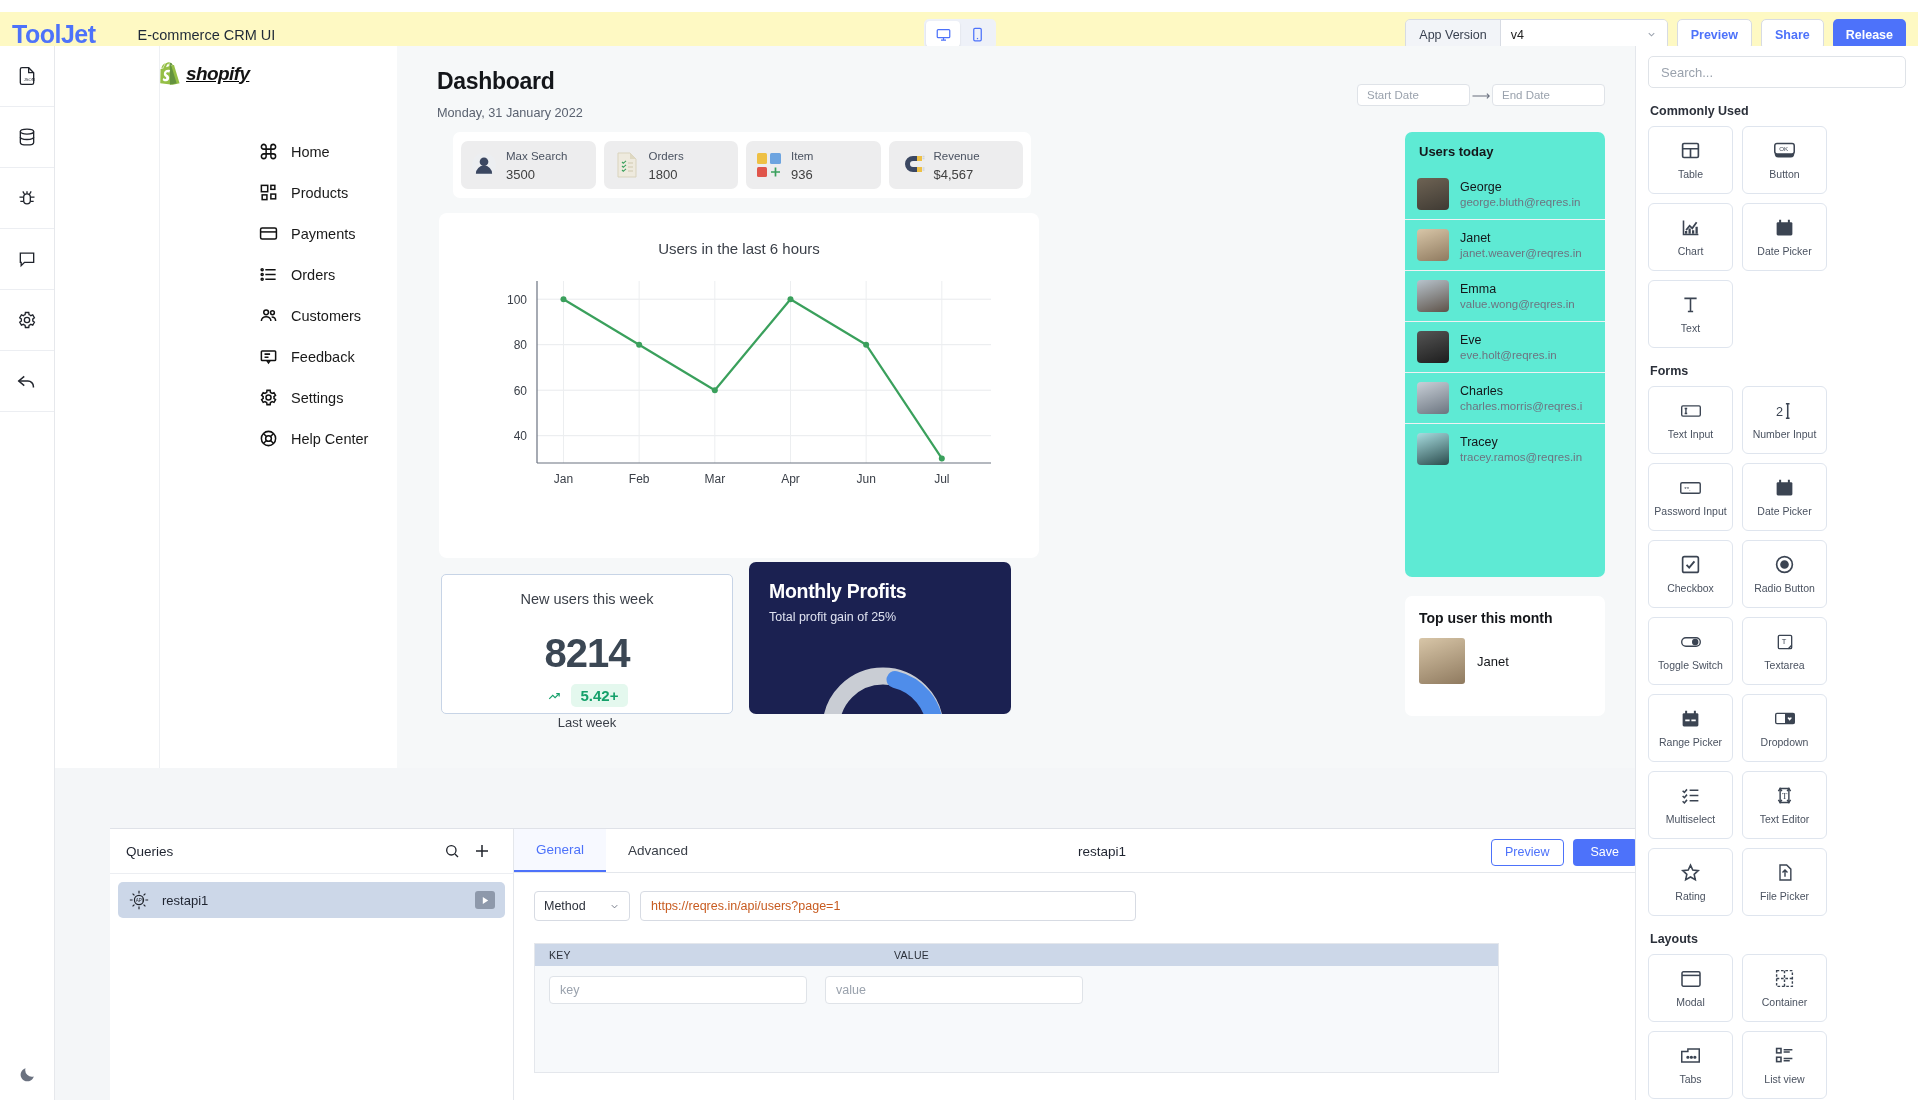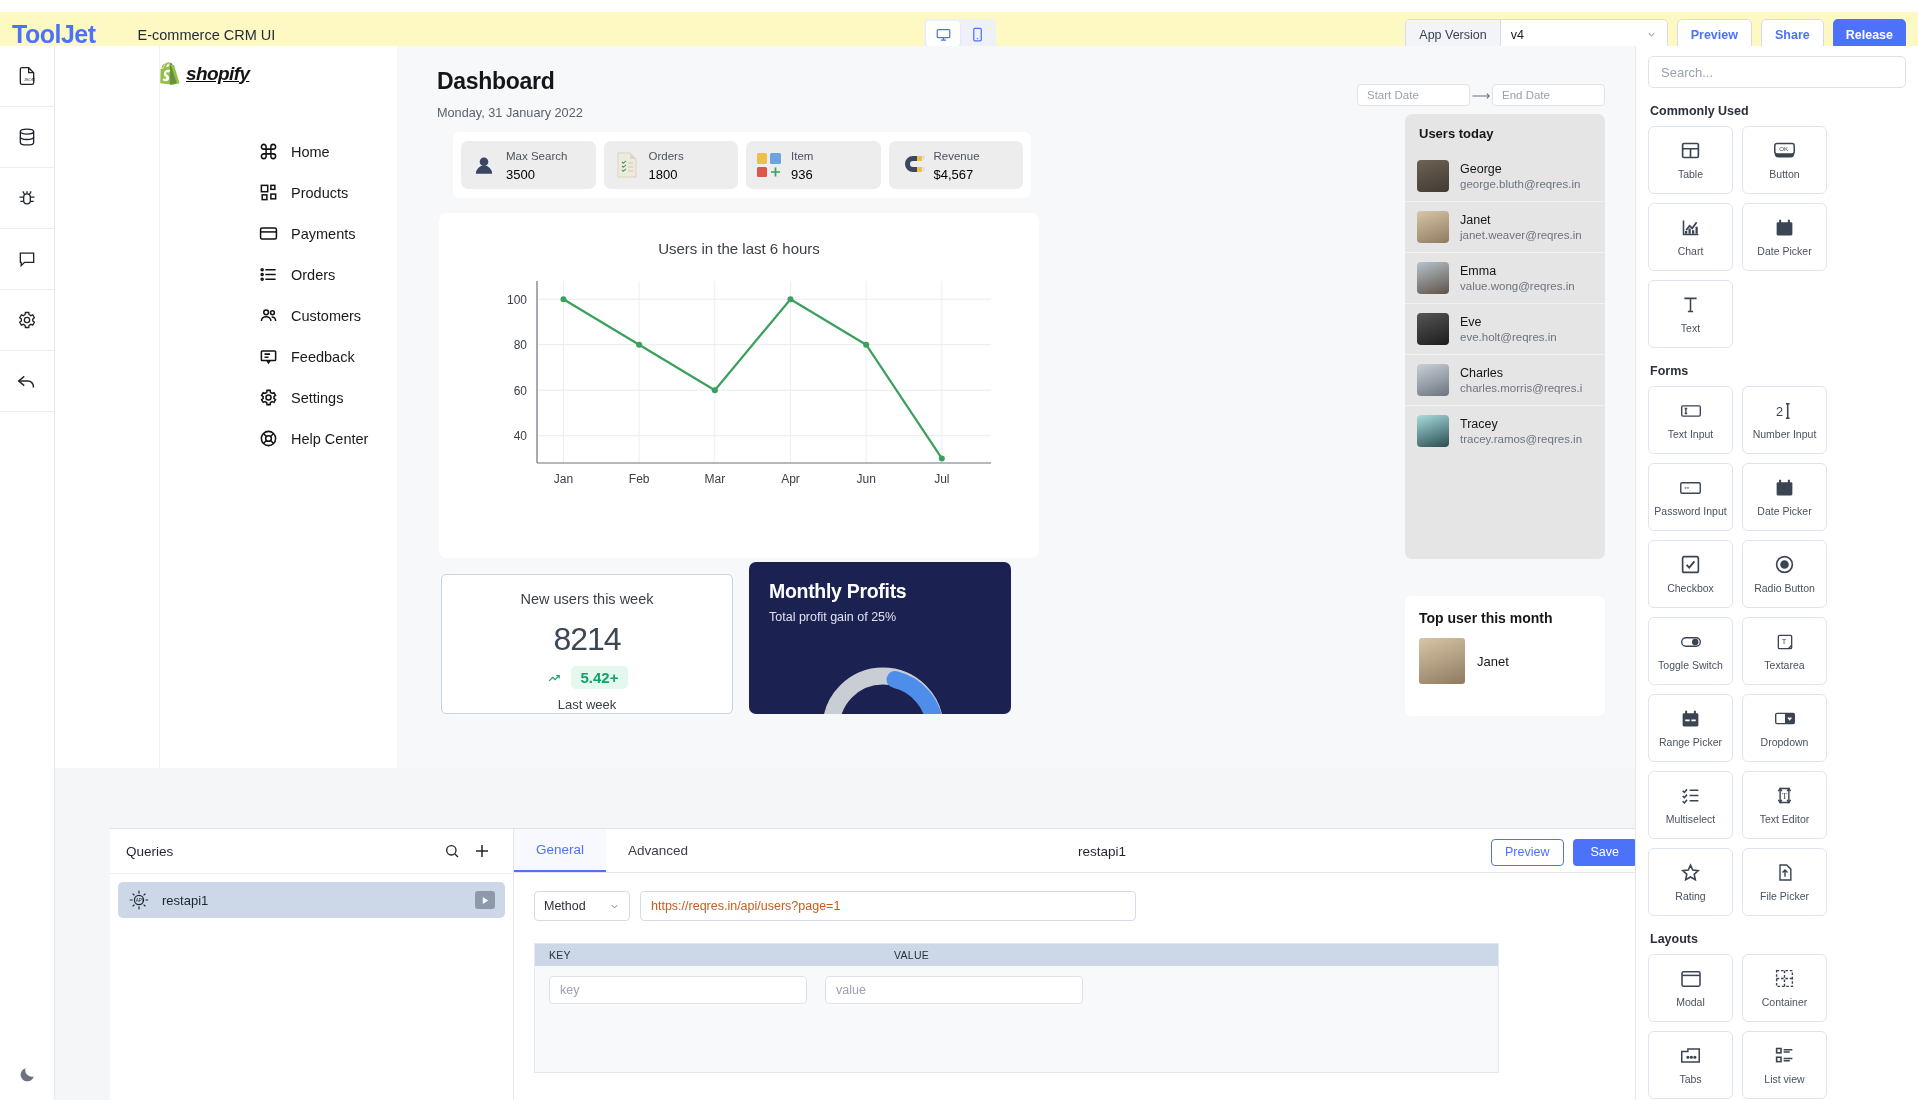"Users today" .users-card { background: #e5e5e5 -> #5eead4; top: 68px -> 86px }
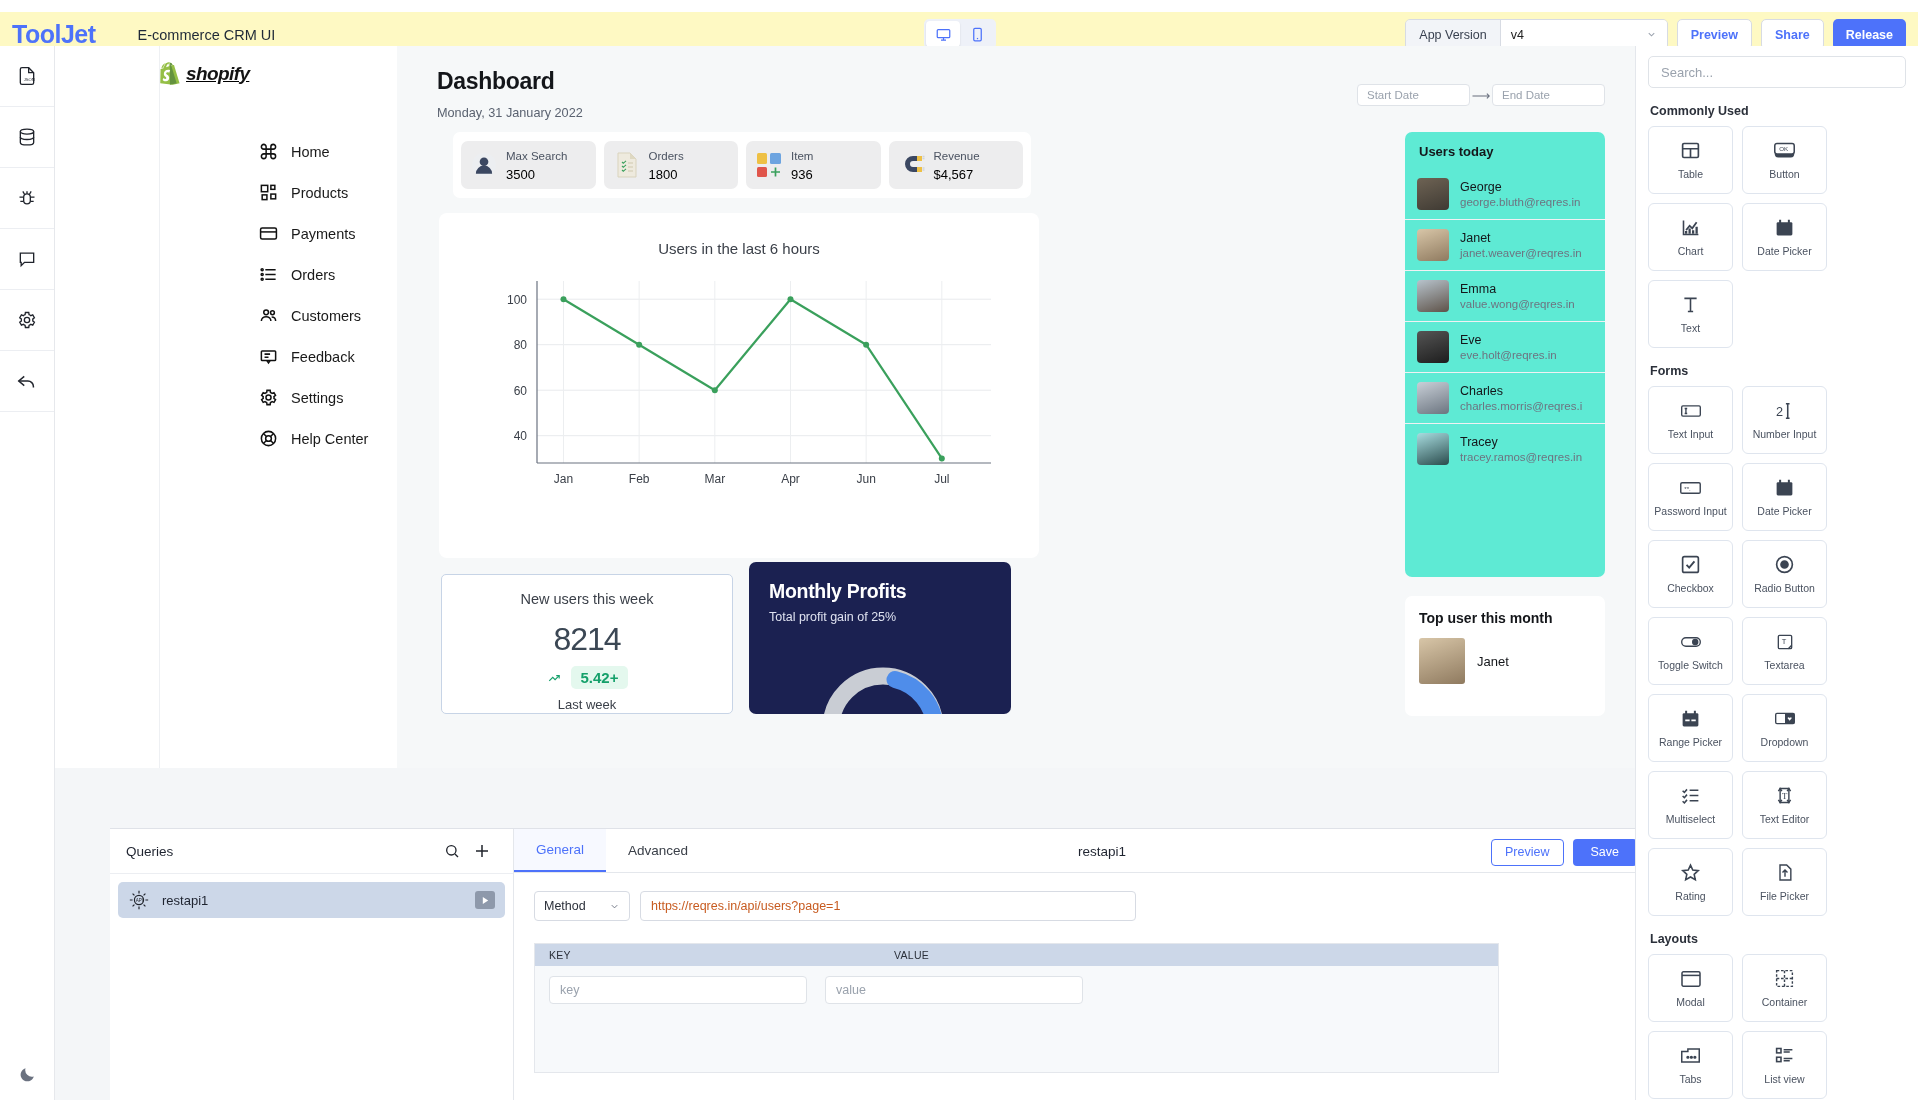"3500" .kpi-value { color: #000000 -> #404040 }
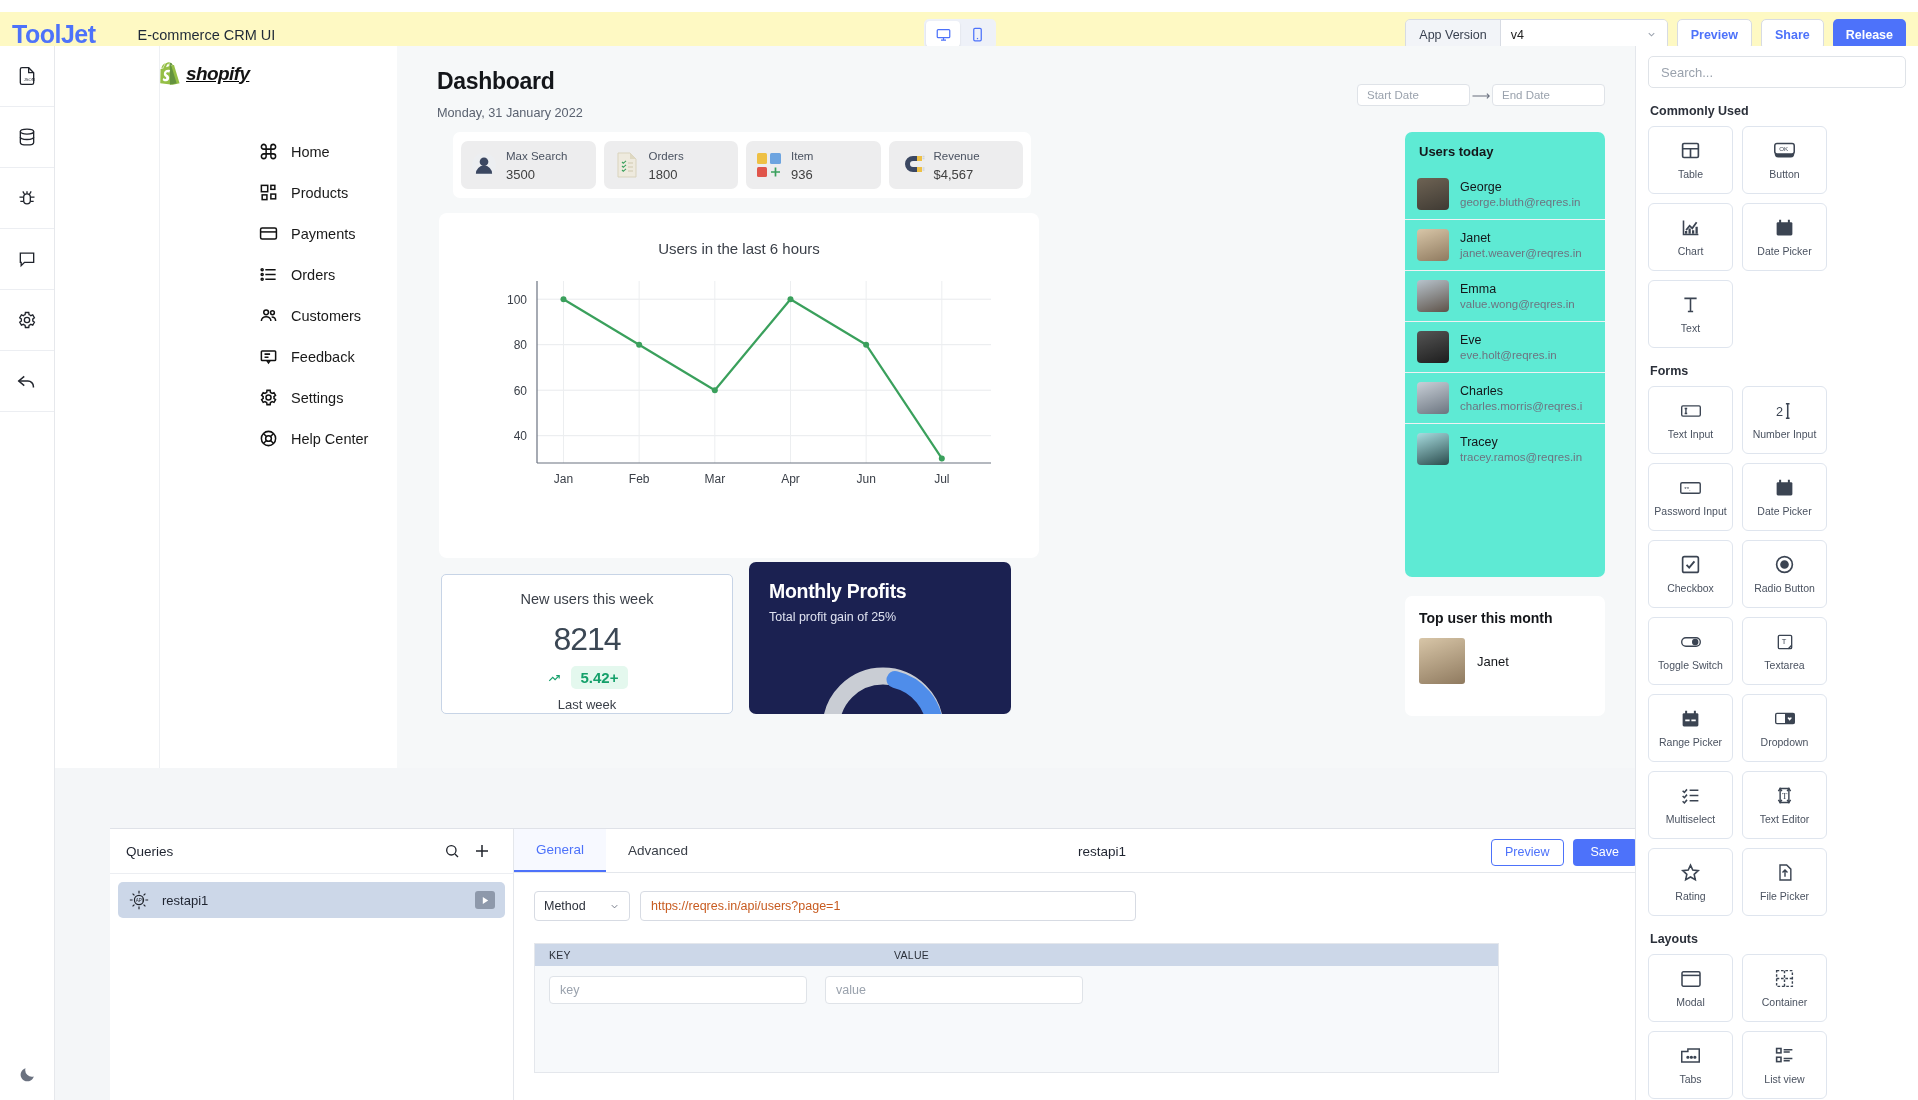"8214" .nu-value { font-size: 32px -> 40px; font-weight: 400 -> 700; margin-top: 14px -> 24px }
